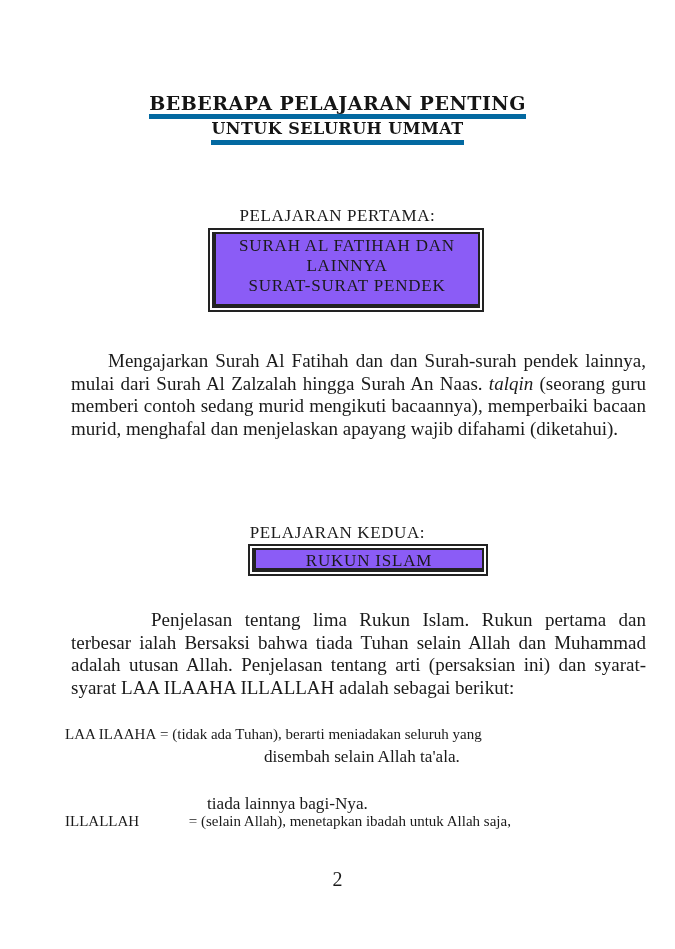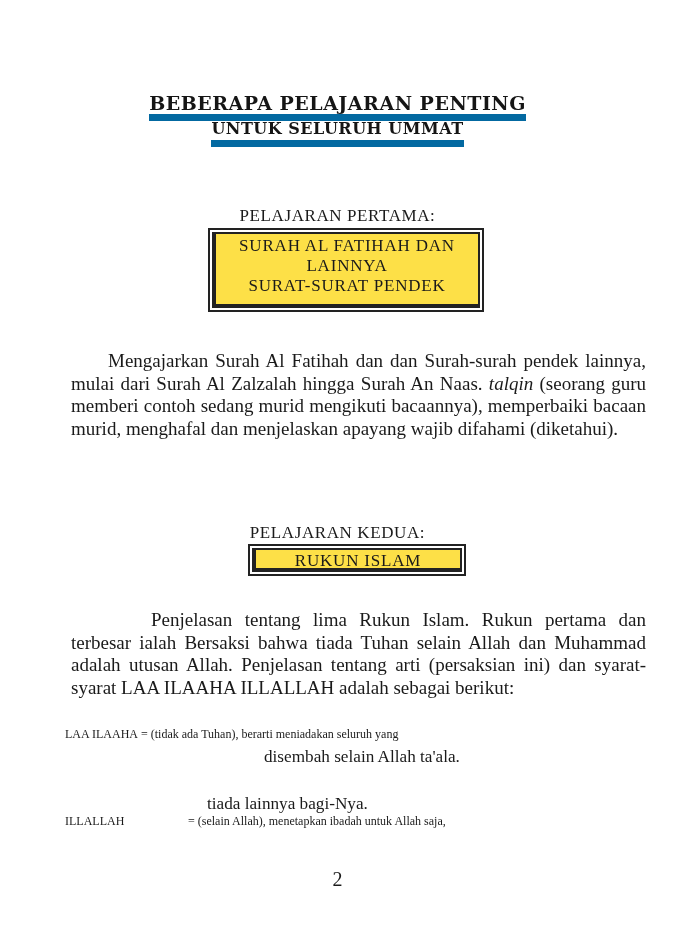"BEBERAPA PELAJARAN PENTING" .main-title span { border-bottom: 7px solid #0369a1 -> 5px solid #0369a1 }
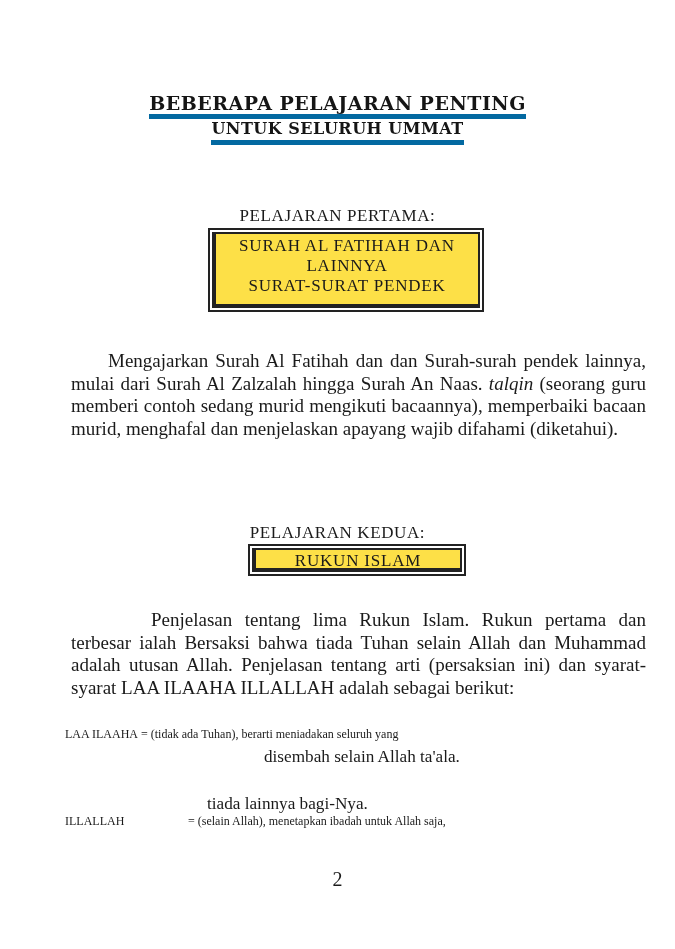"SURAH AL FATIHAH DAN" .box { background: #fde047 -> #8b5cf6 }
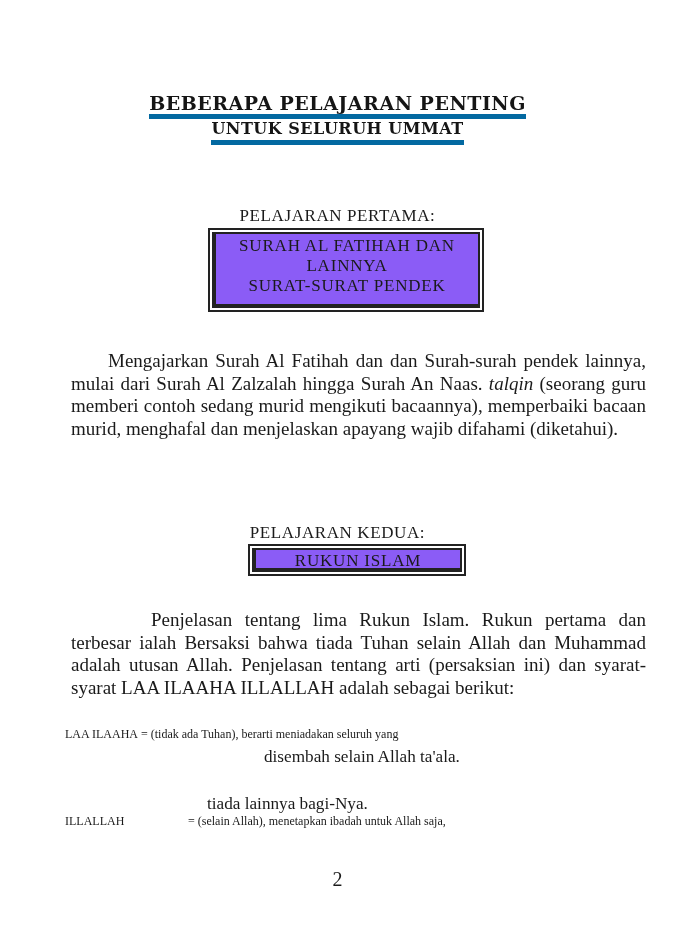"RUKUN ISLAM" .box2 { width: 210px -> 232px }
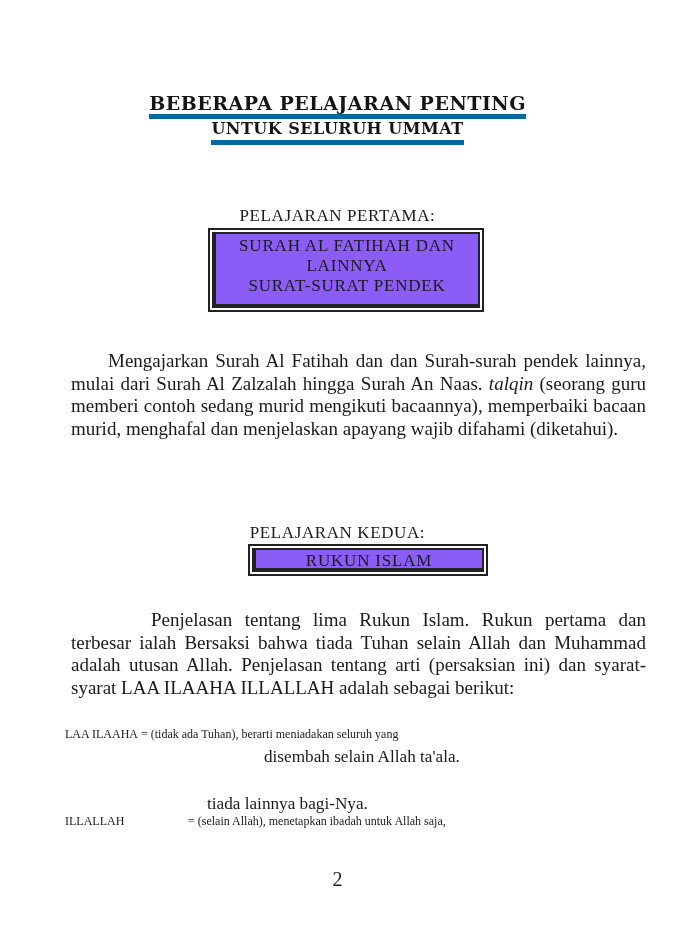"LAA ILAAHA = (tidak ada" .def-row { font-size: 12px -> 15px }
